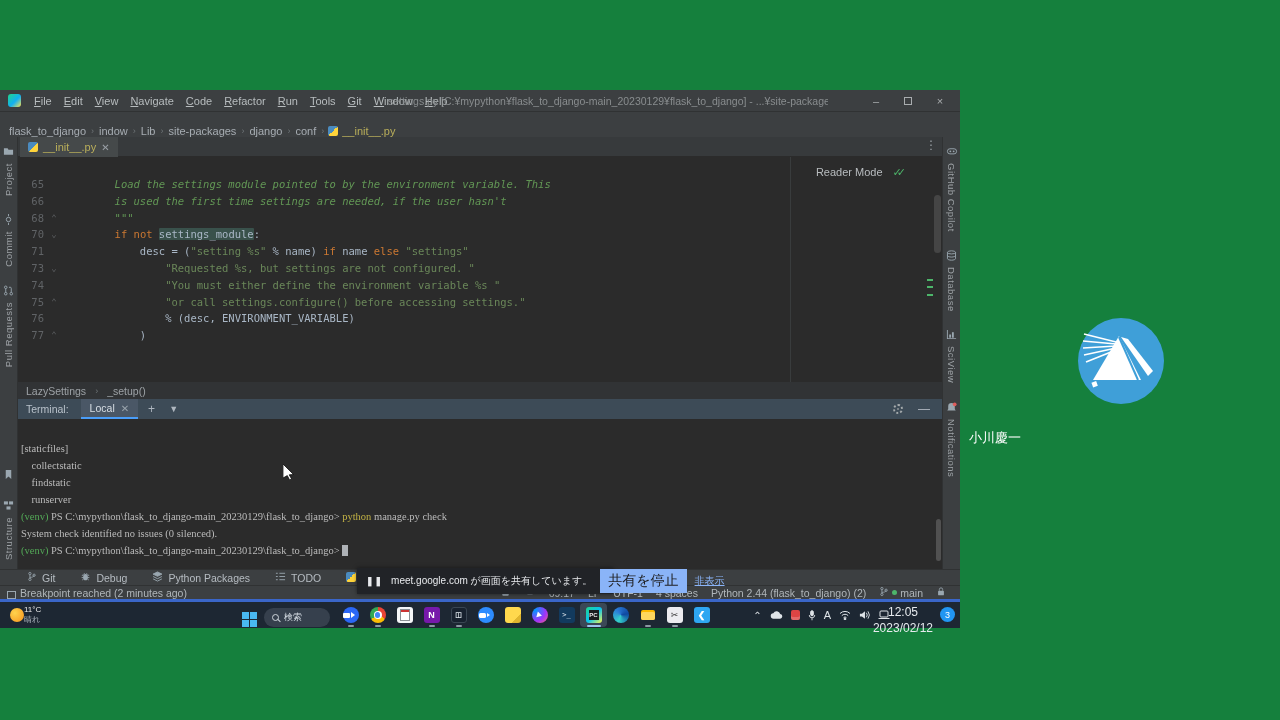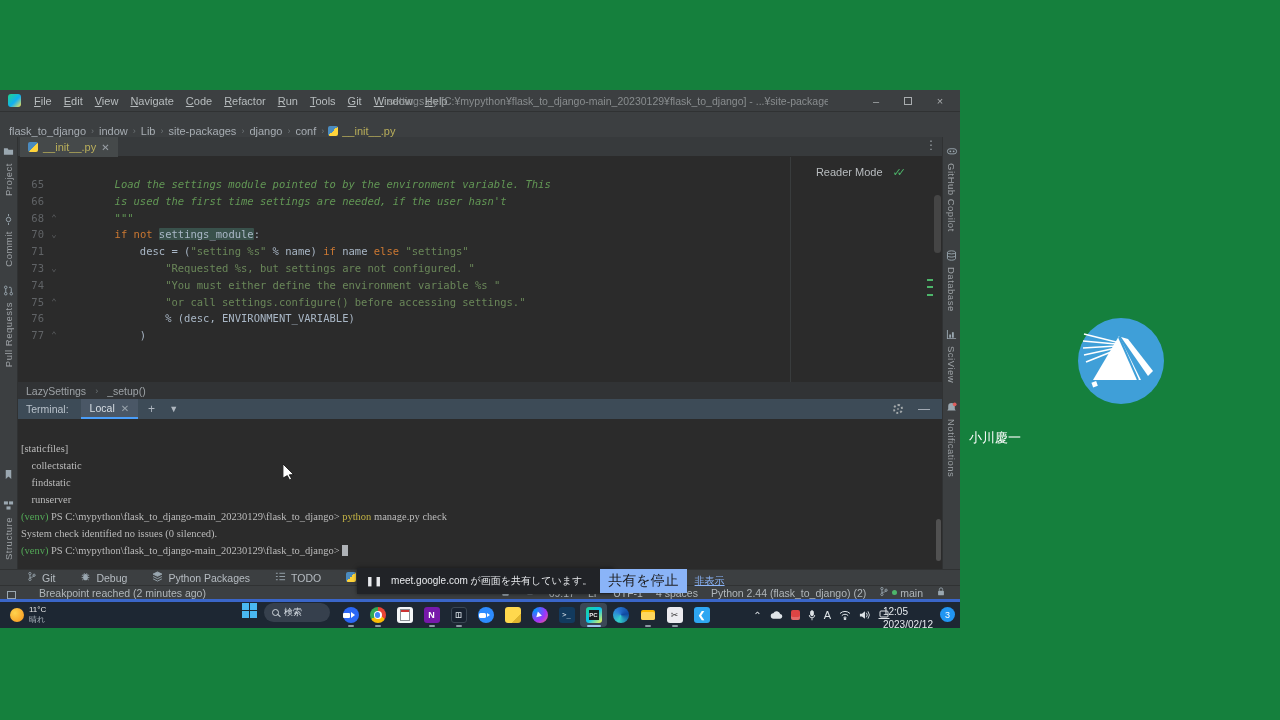"Breakpoint reached (2 minutes ago)" .sb-left { gap: 23px -> 4px }
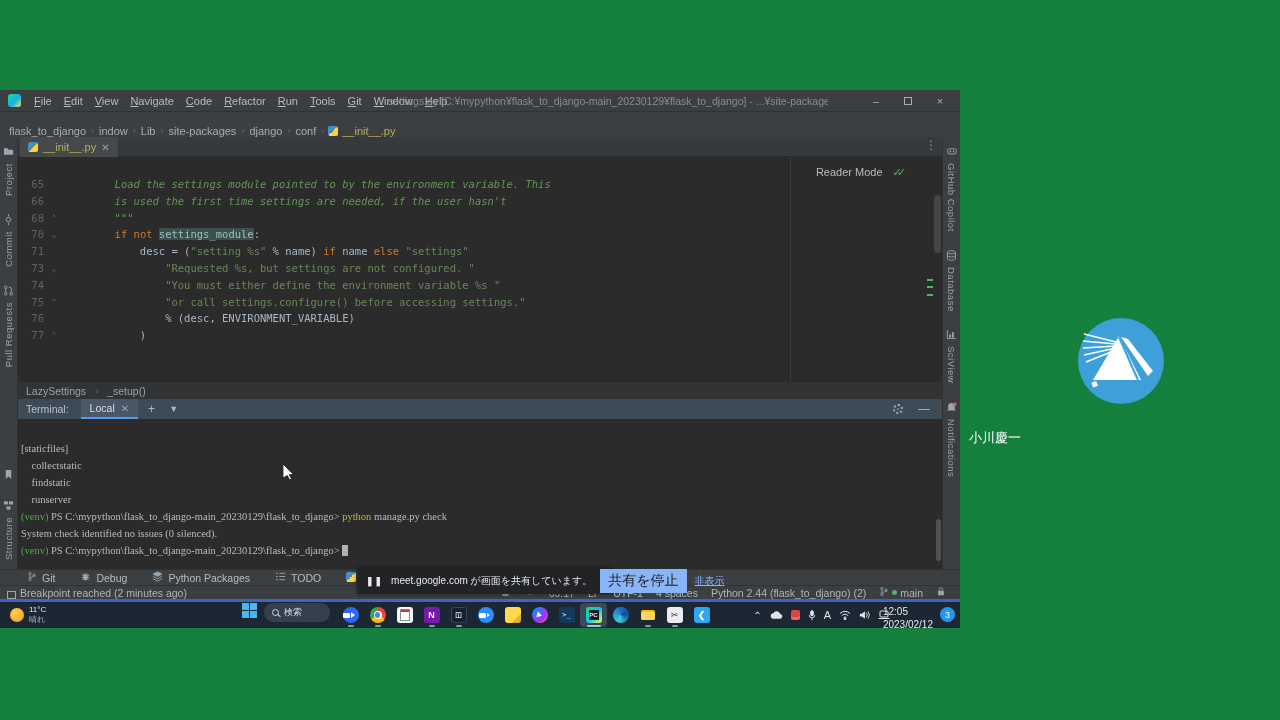"11°C" .weather { gap: 5px -> none }
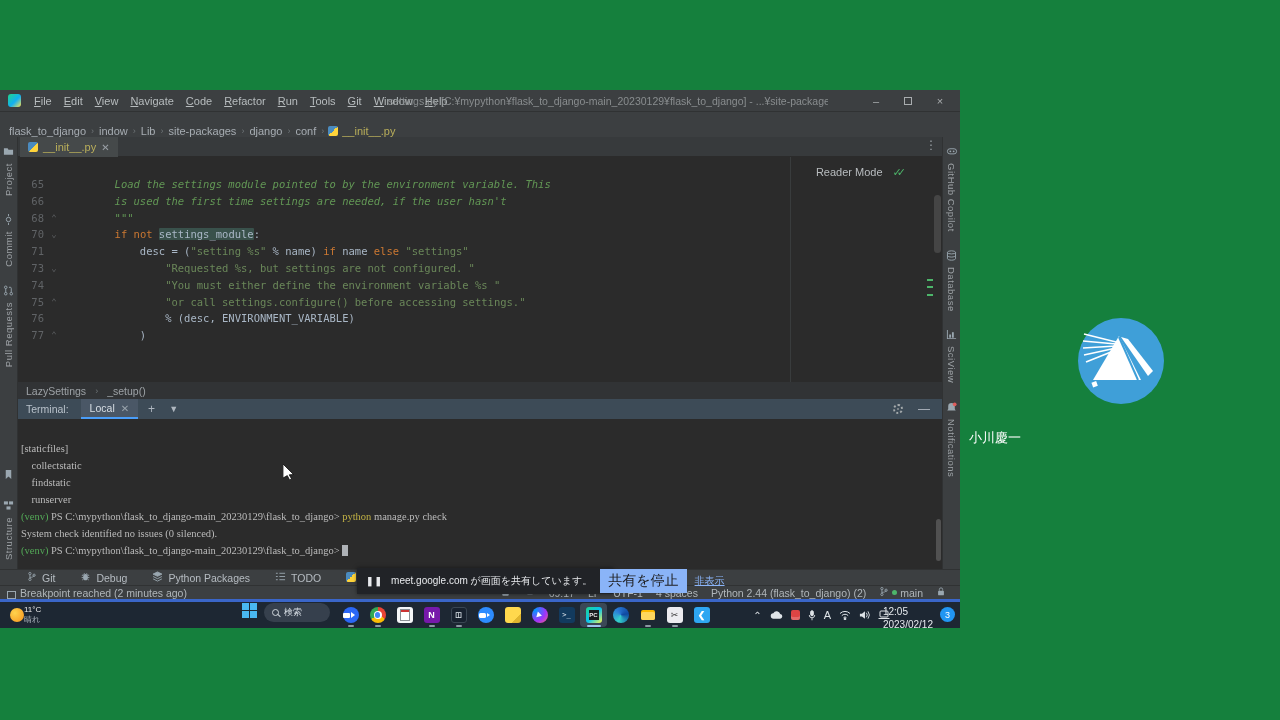"検索" .tb-center { align-items: flex-start -> flex-end }
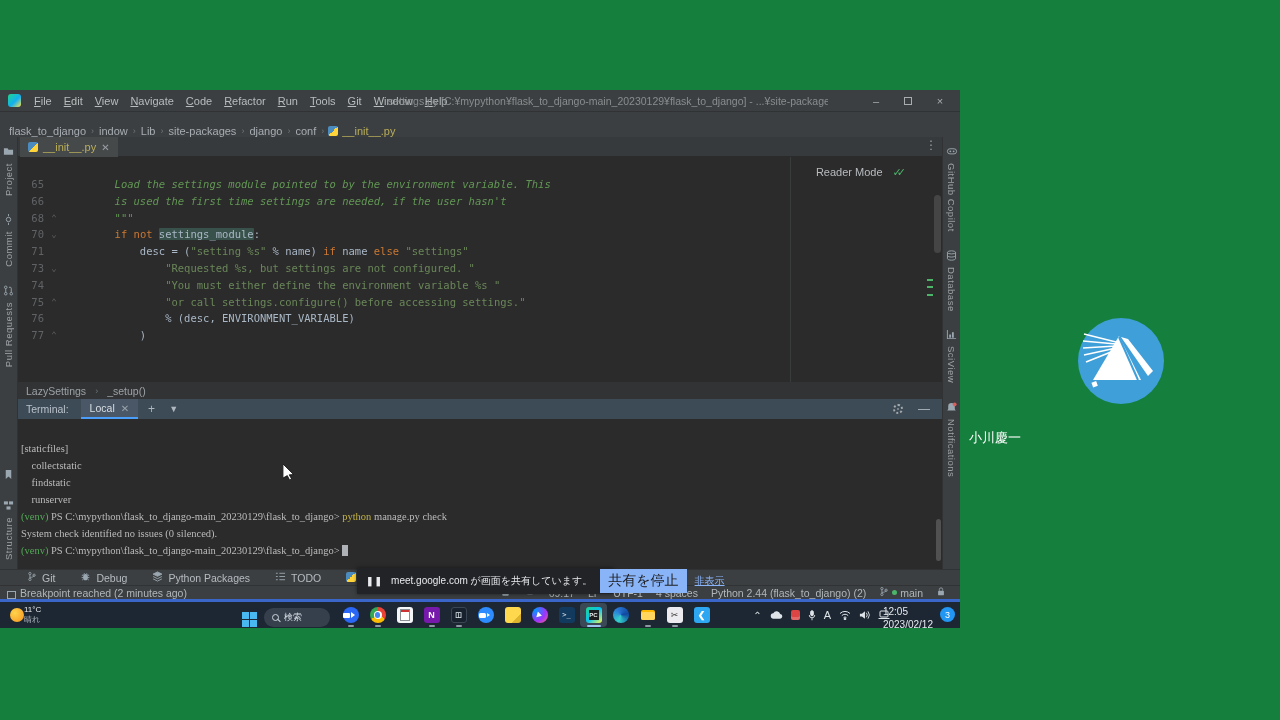"12:05" .clockbox { font-size: 10px -> 12px; text-align: left -> center }
